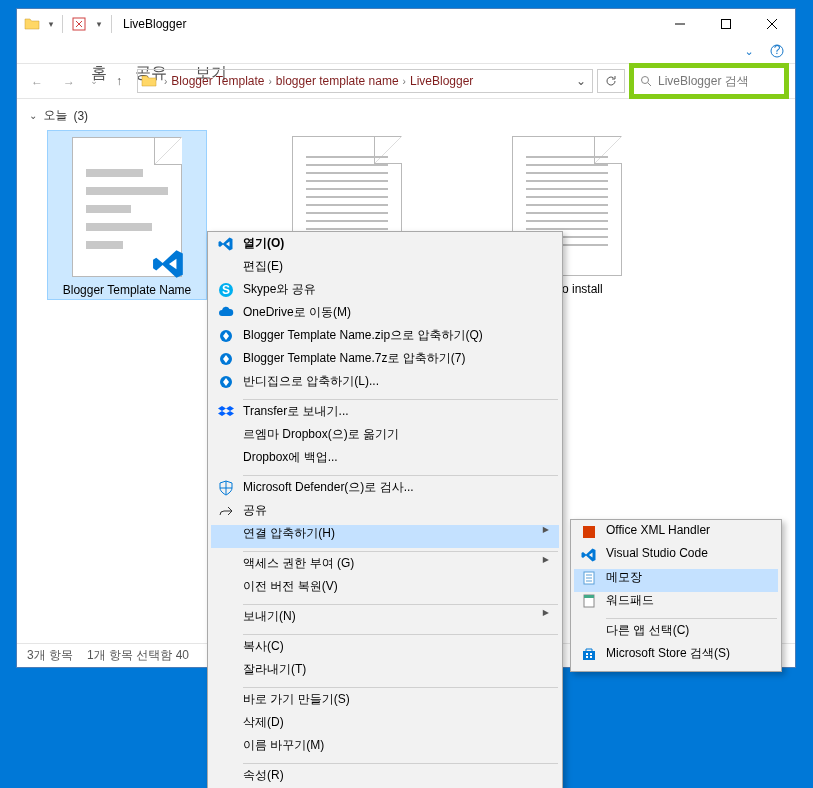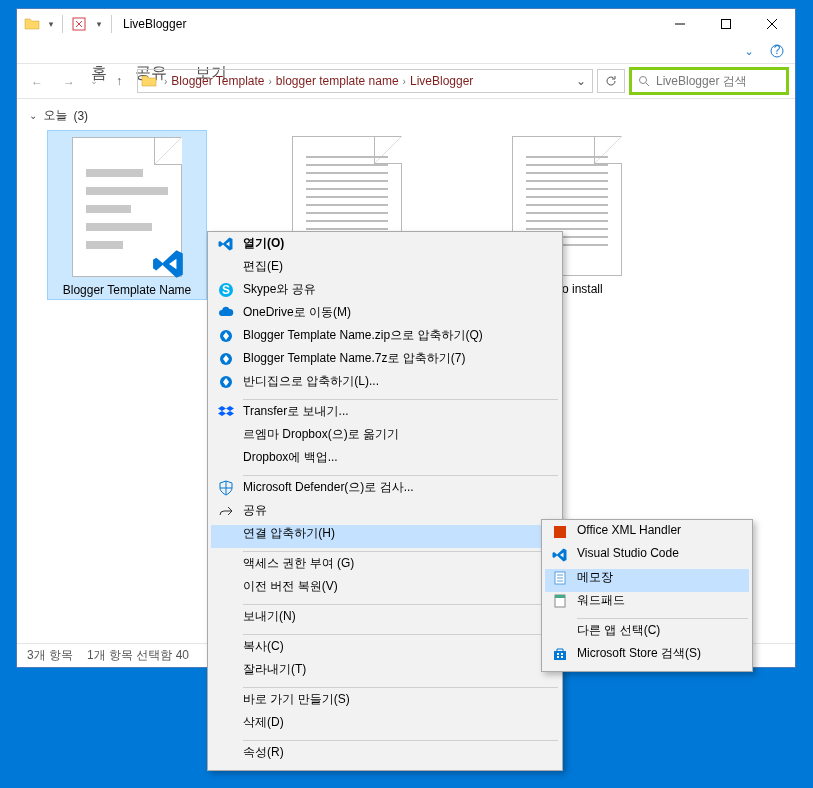"LiveBlogger 검색" .search { border: 3px solid #84cc16 -> 5px solid #84cc16; height: 28px -> 36px }
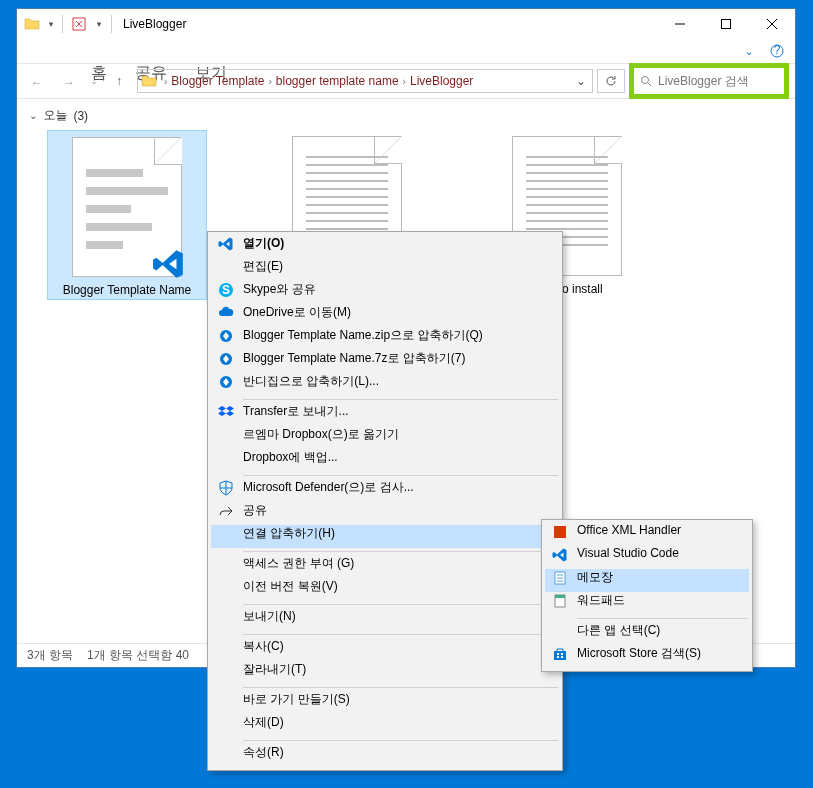"Office XML Handler" .ctx-menu.sub { left: 541px -> 570px }
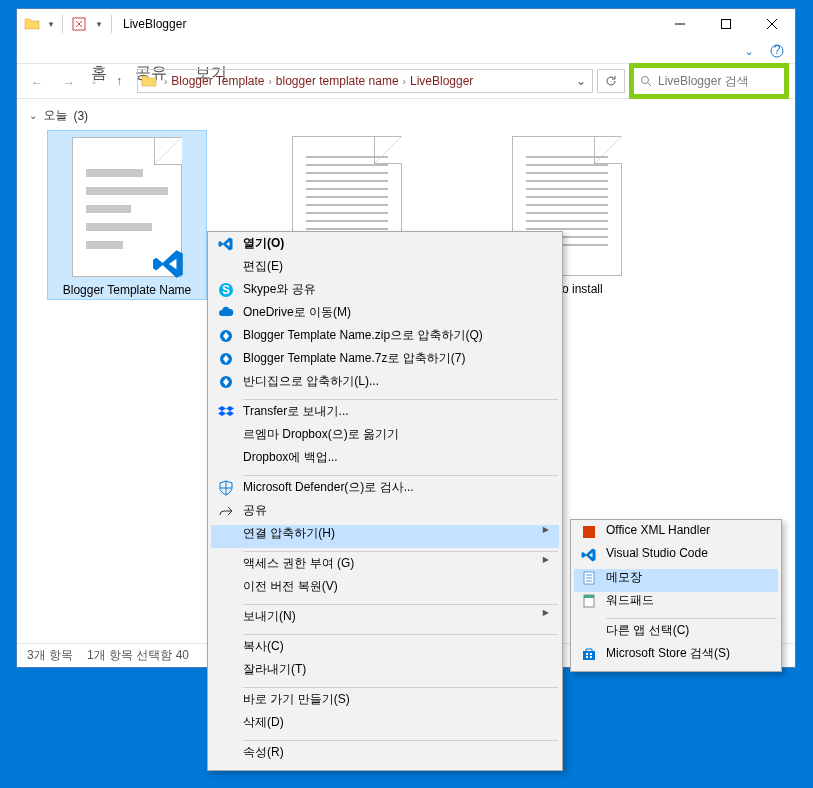"이름 바꾸기(M)" div.menu-item { html: none -> <div> <span>이름 바꾸기(M)</span> </div> }
